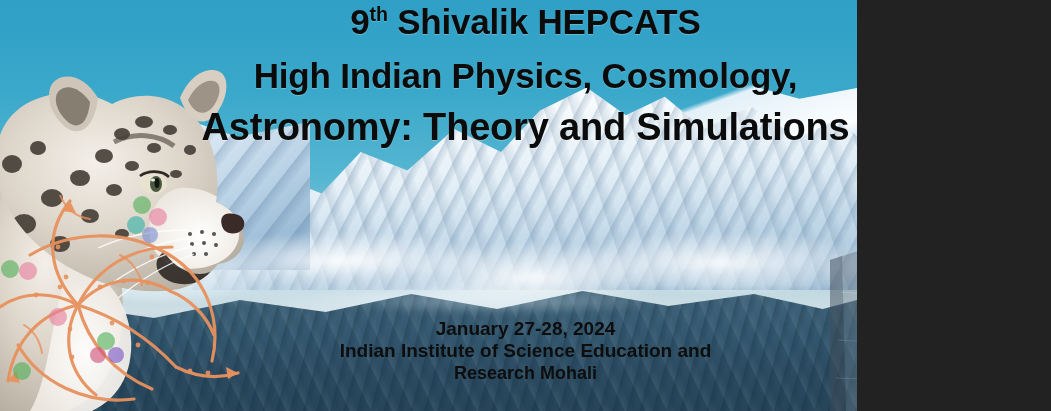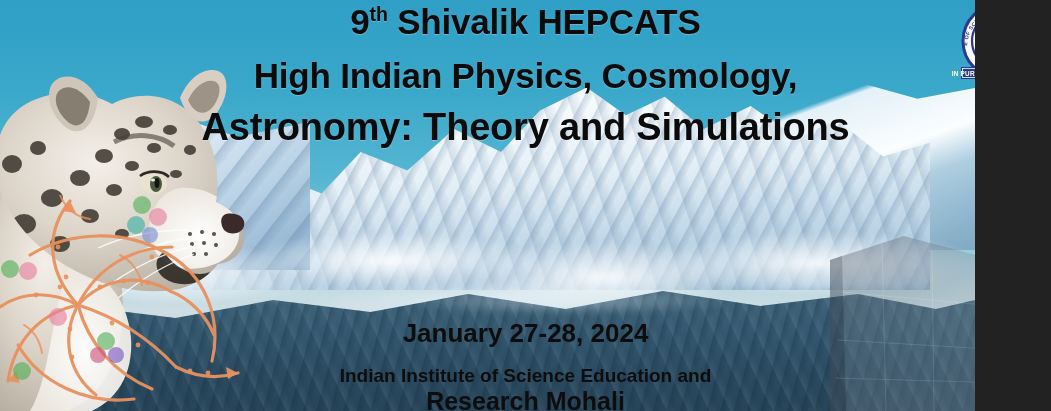"9th Shivalik HEPCATS" #banner { width: 975px -> 857px }
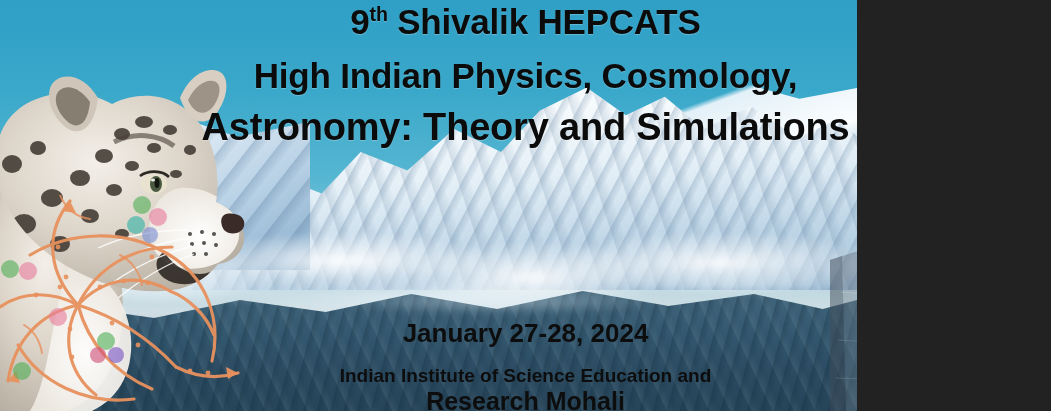"January 27-28, 2024" #v1 { font-size: 26px -> 19px }
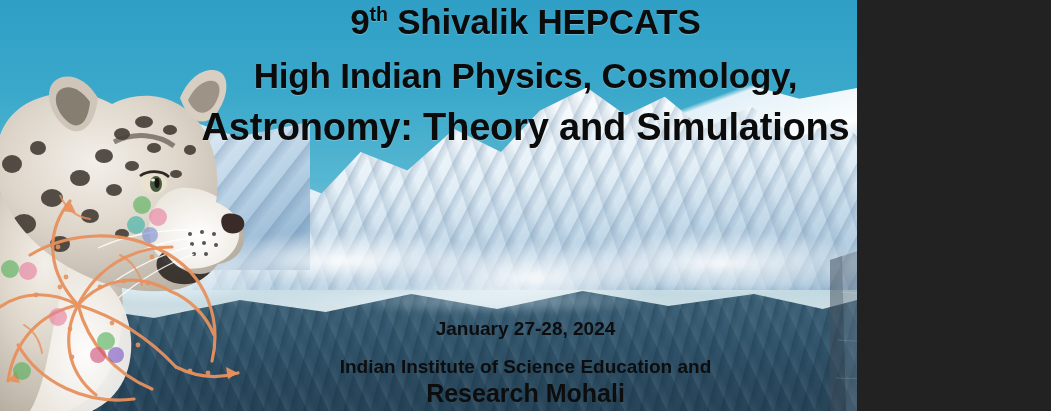"Indian Institute of Science Education and" #v2 { margin-top: 16px -> none }
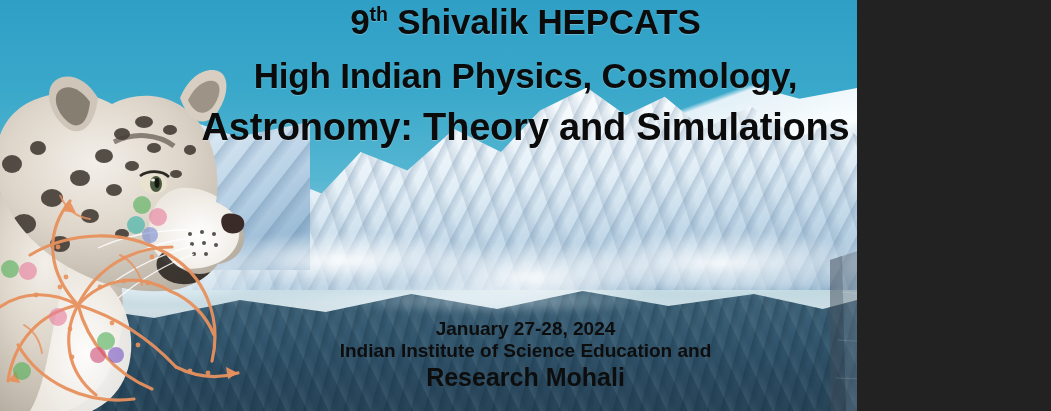"Research Mohali" #v3 { font-size: 25px -> 18px }
